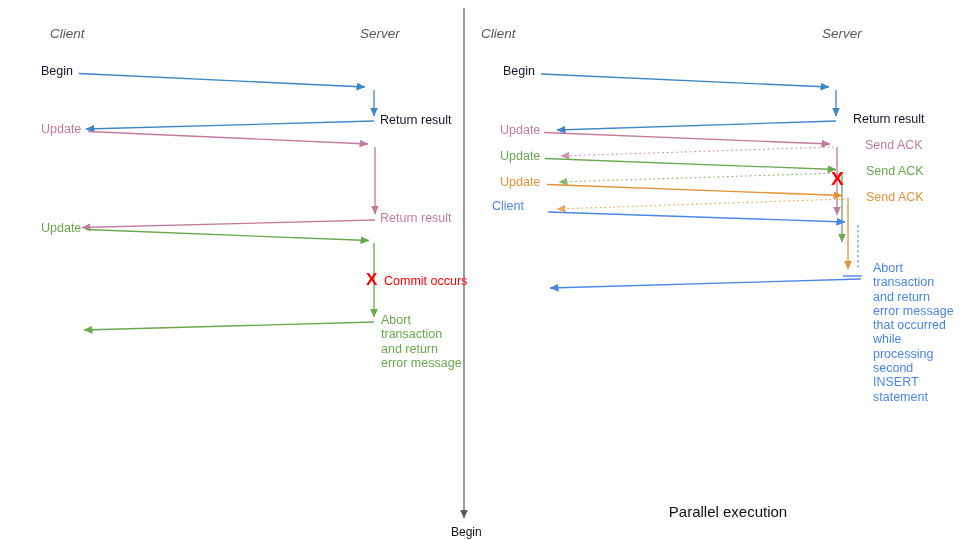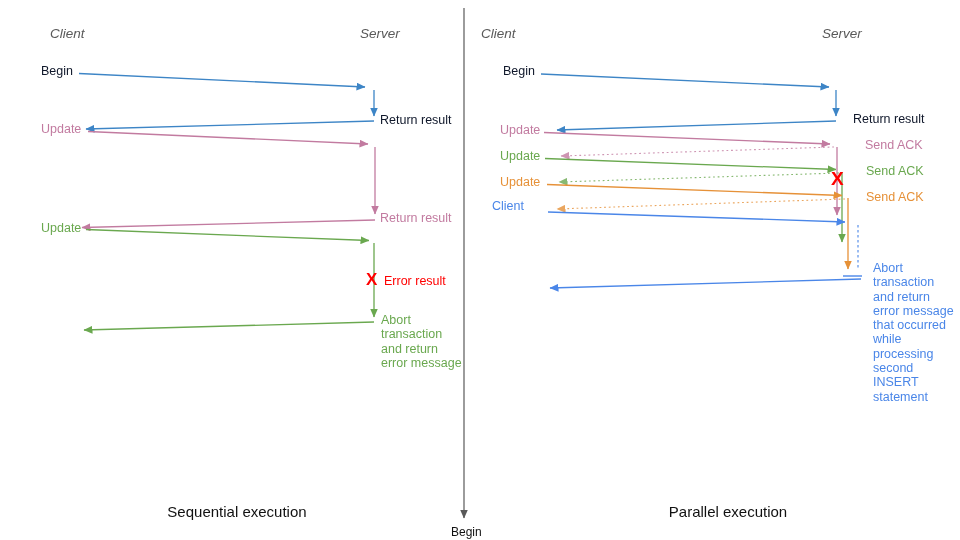"Error result" div.lbl { text: Error result -> Commit occurs }
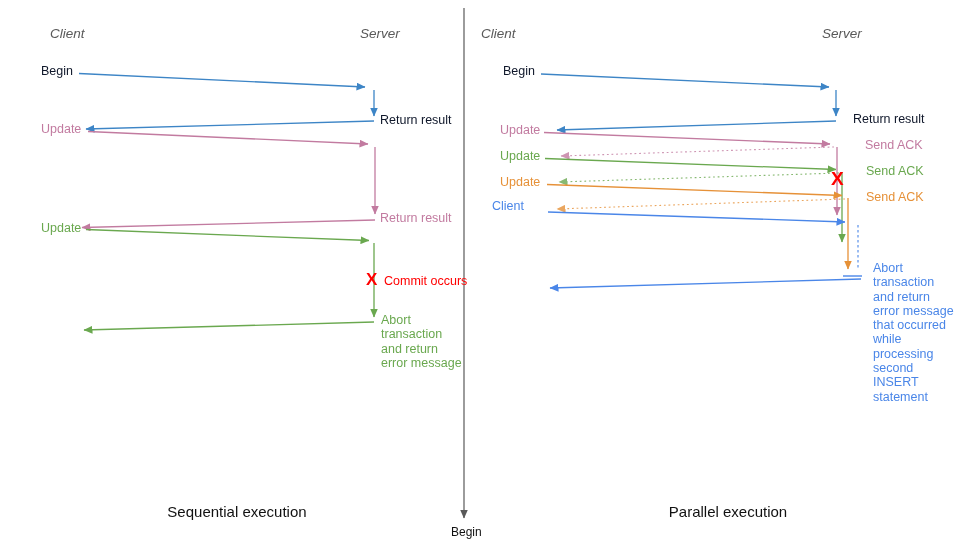"Sequential execution" div.caption { html: <div>Sequential execution</div> -> none }
